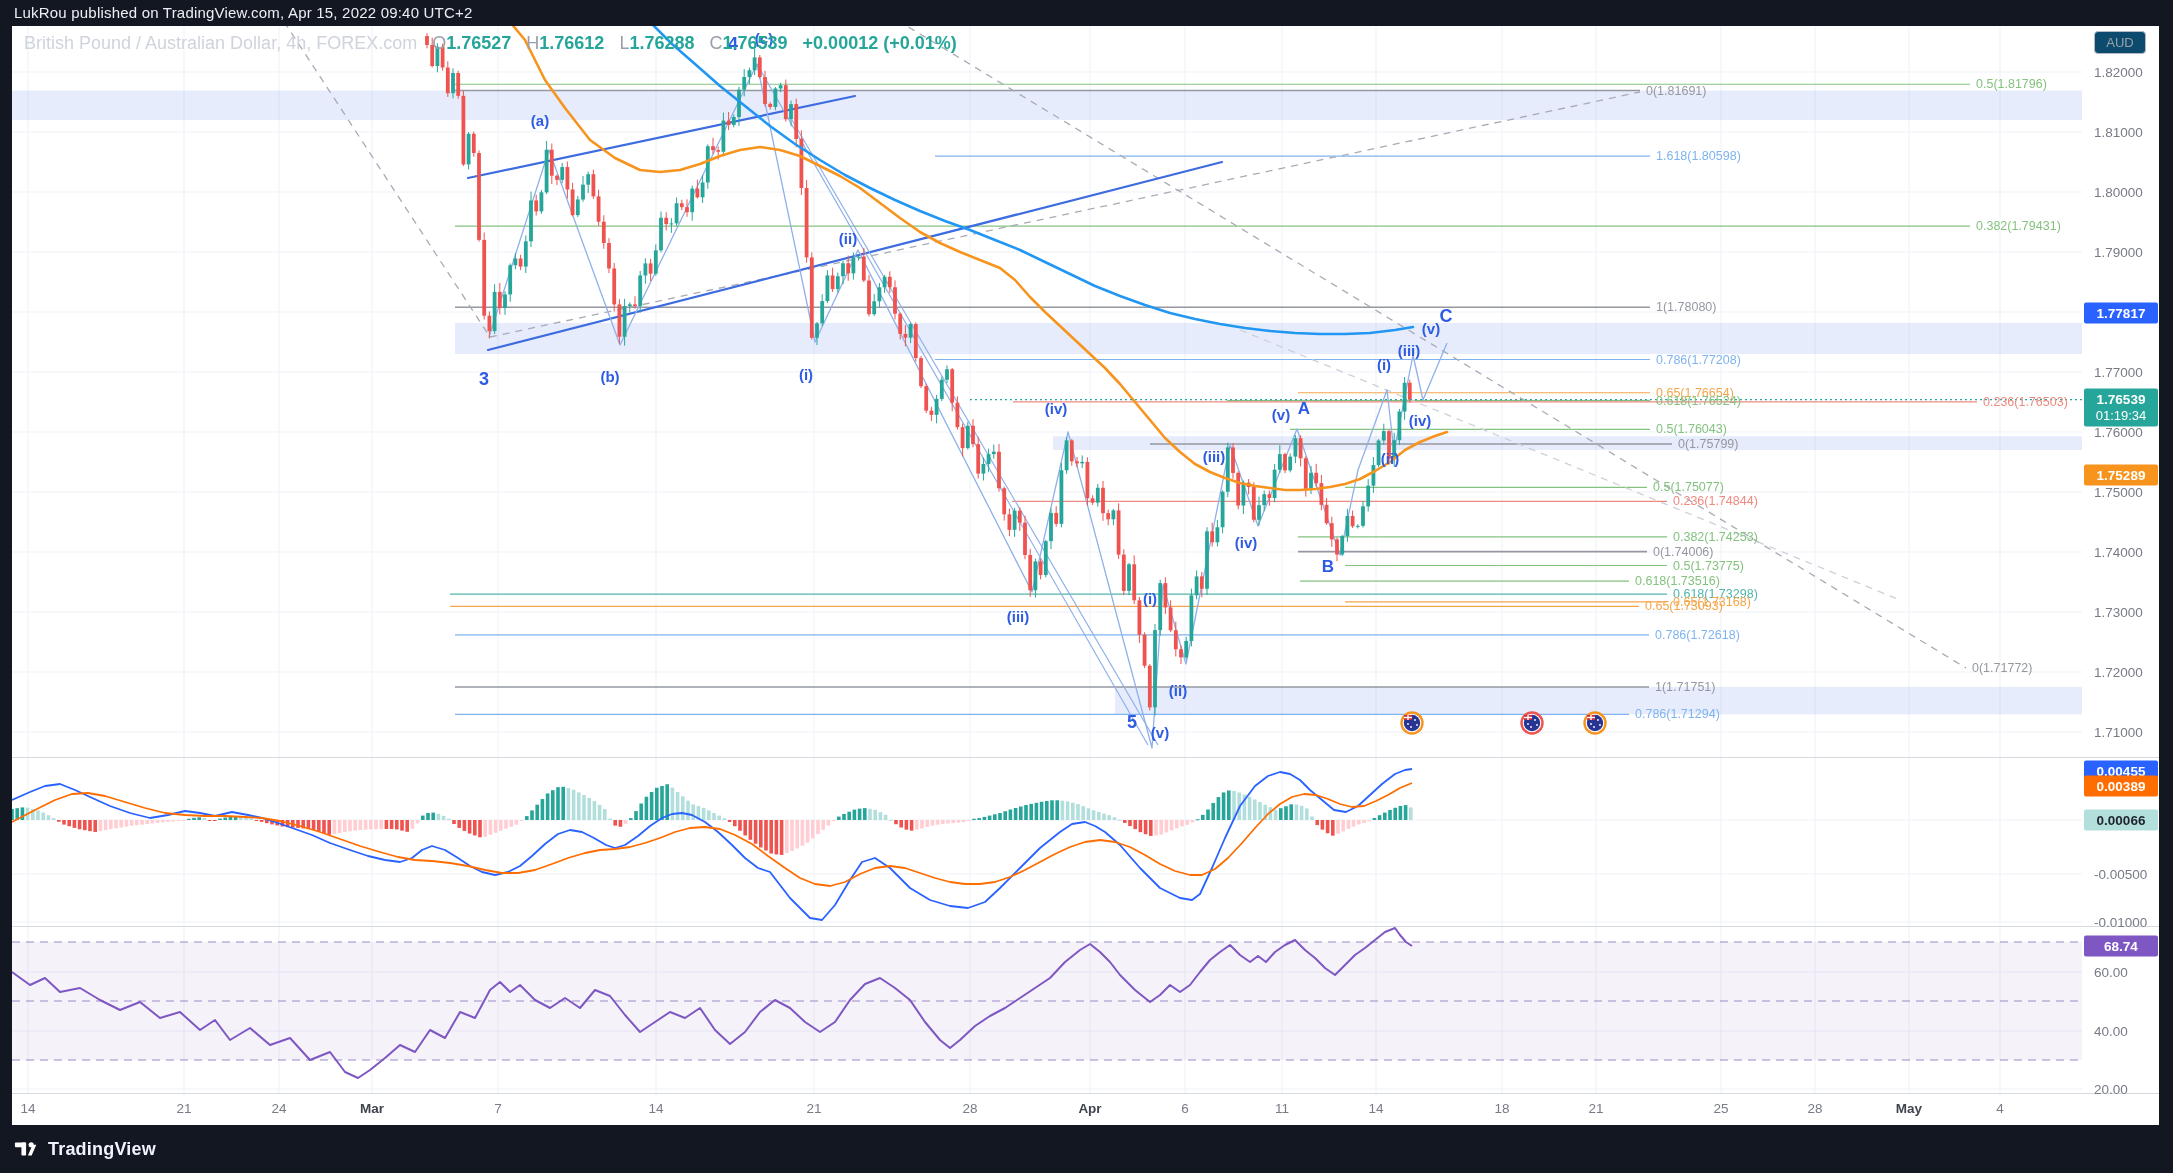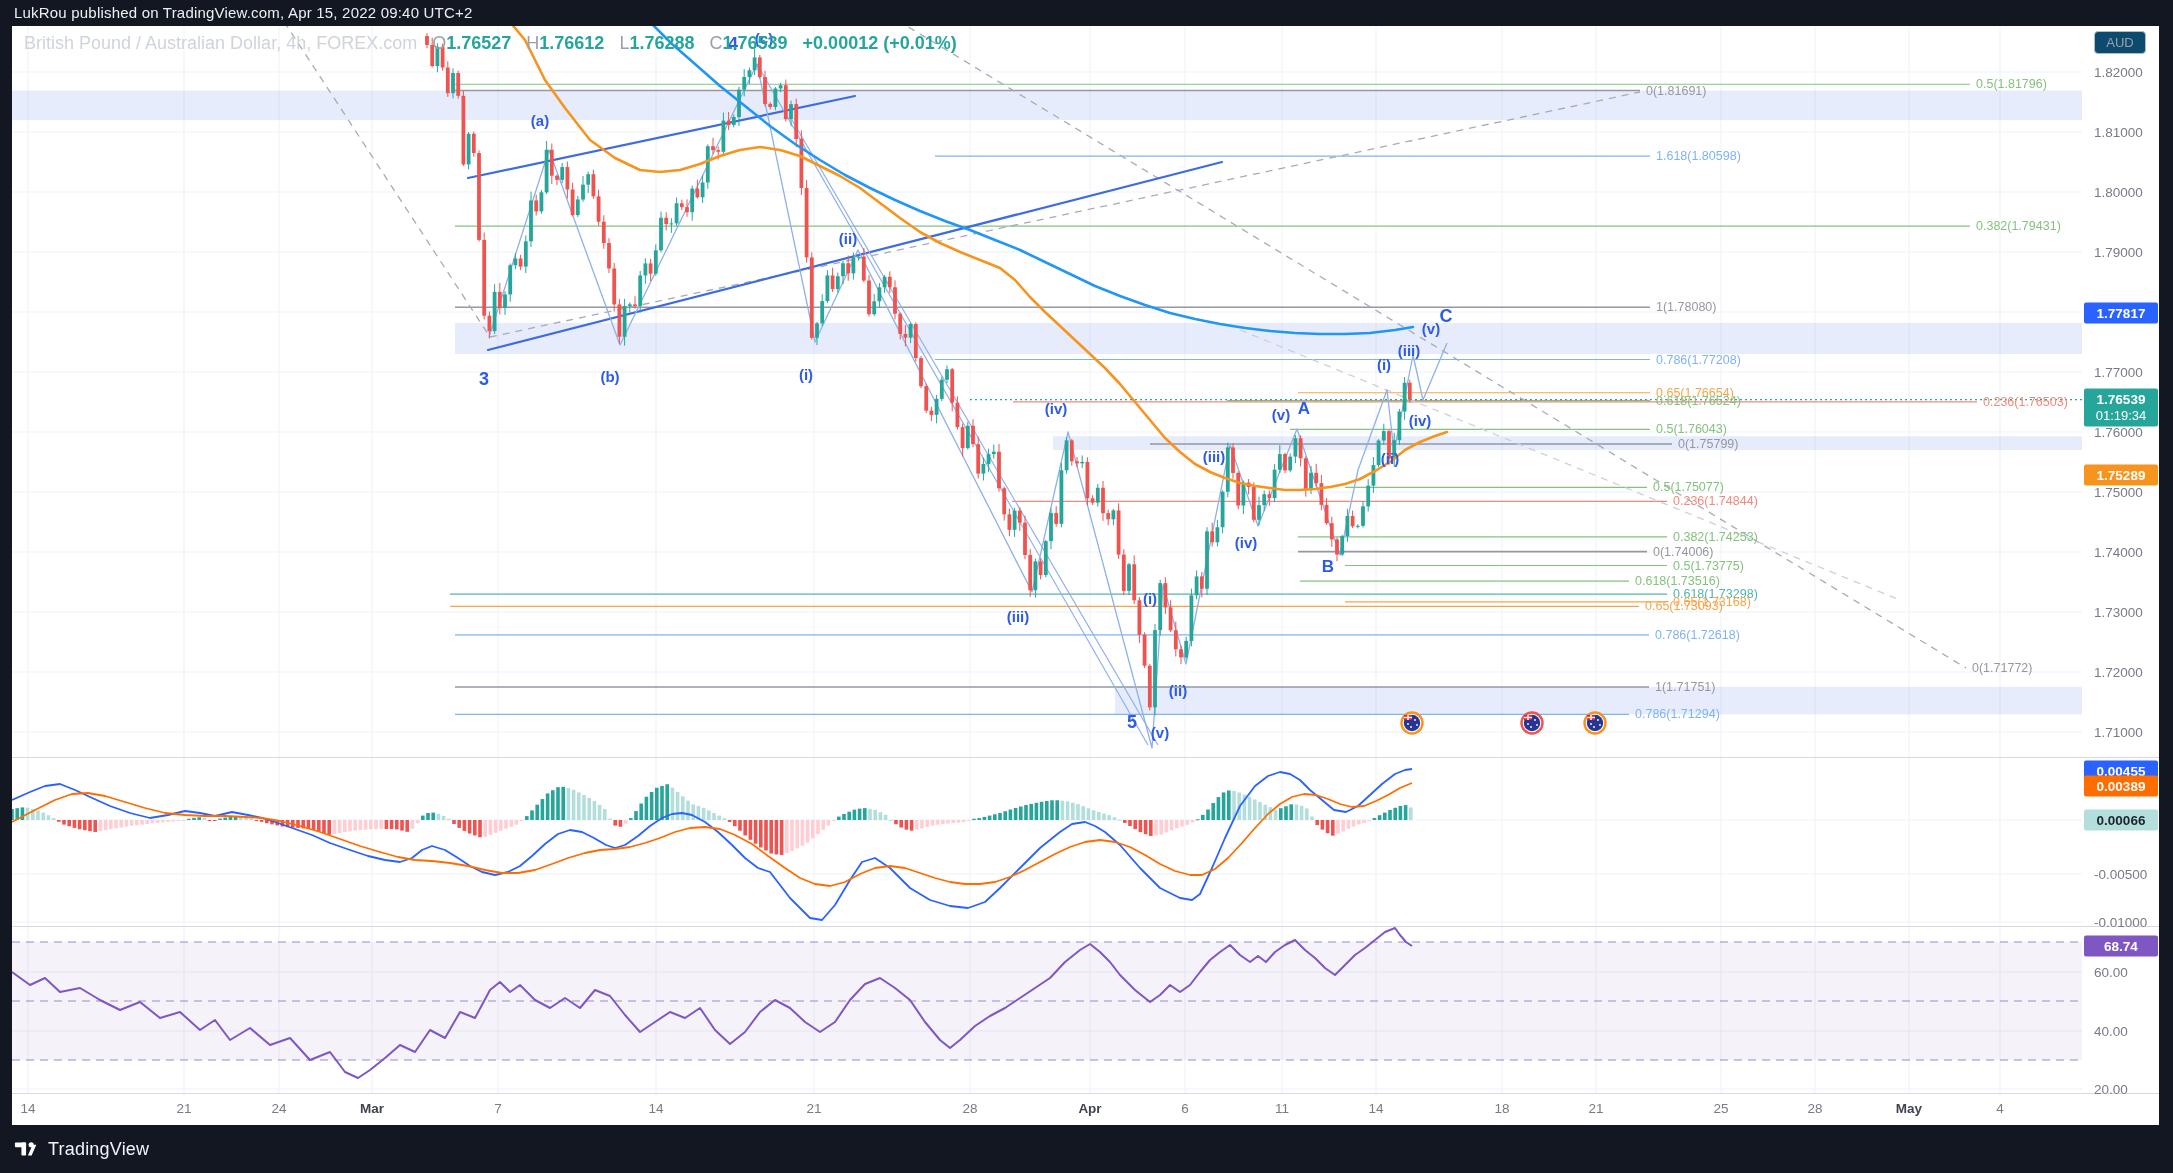"TradingView" .logo .word { font-weight: normal -> bold }
